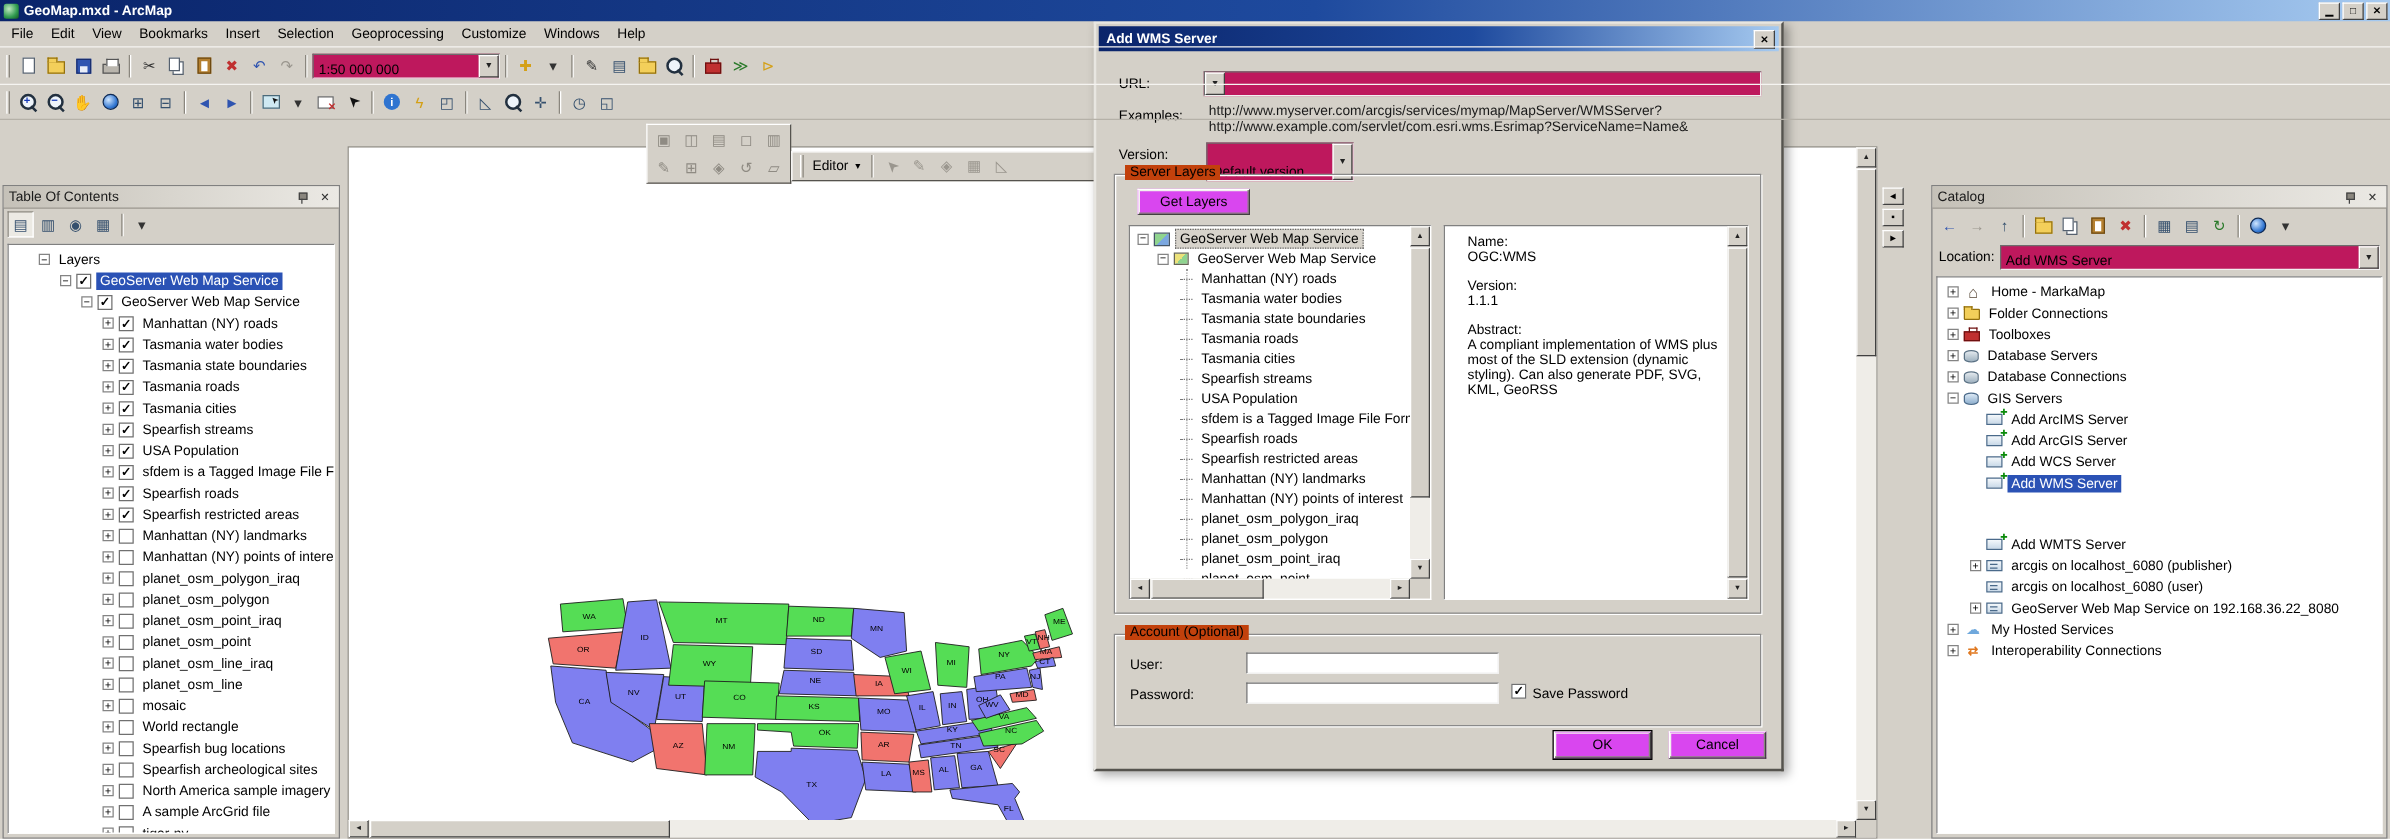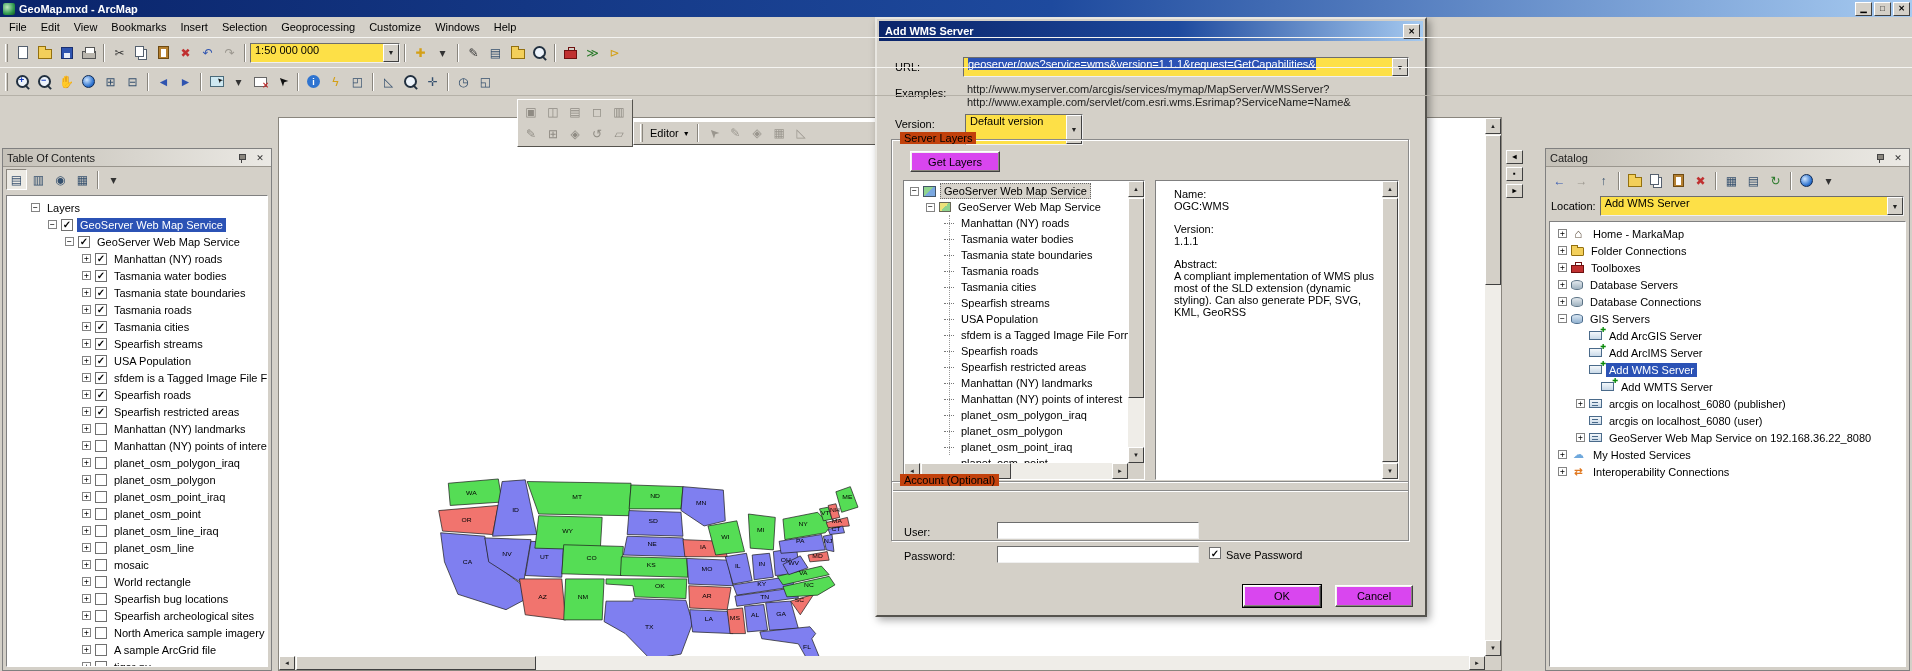"1:50 000 000" .combo { align-items: flex-start -> flex-end; background: #fde047 -> #be185d }
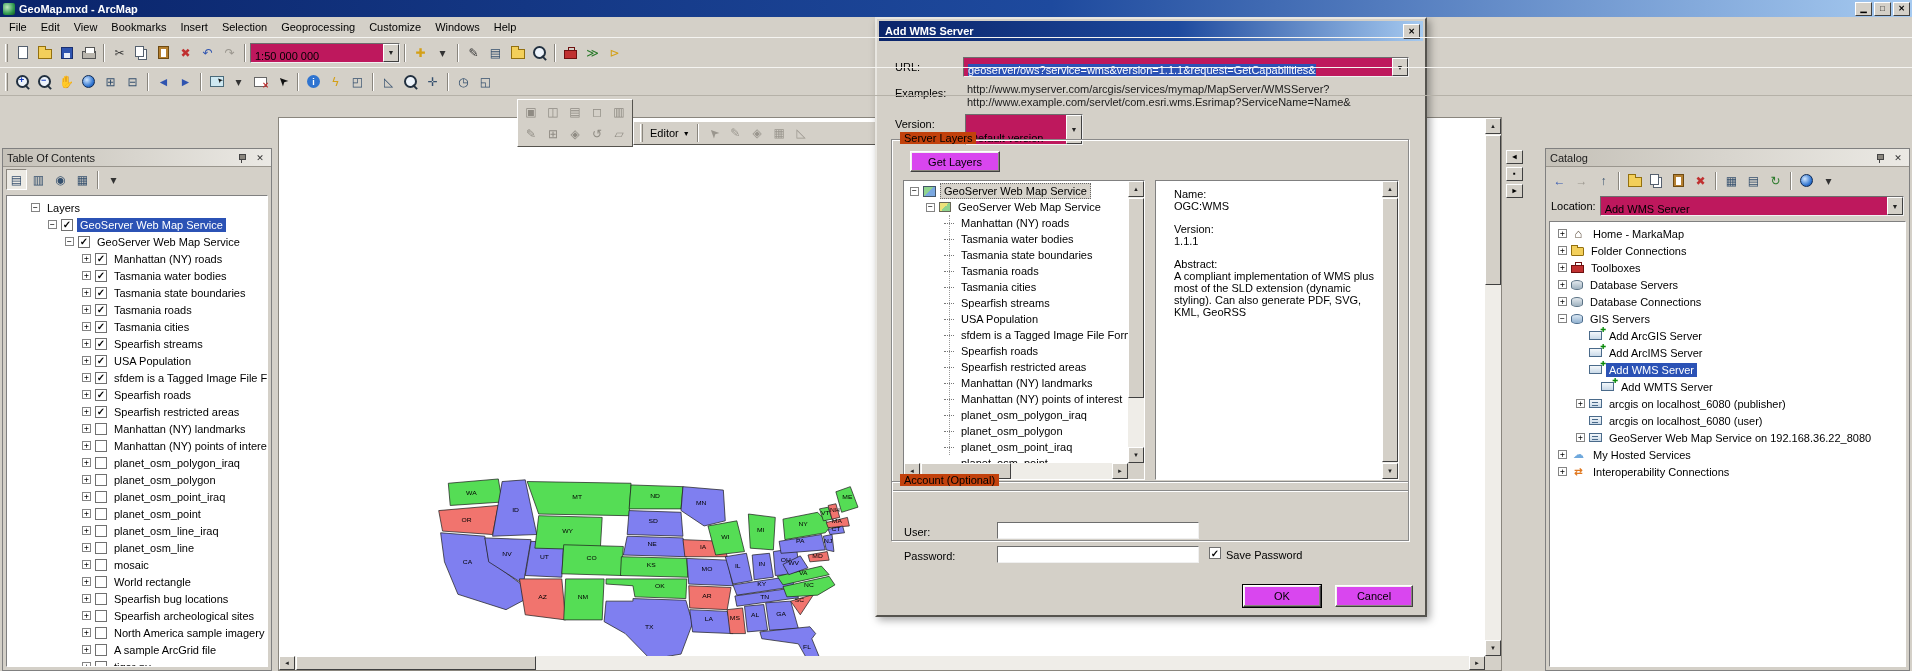"geoserver/ows?service=wms&version=1.1.1&" span.val { html: <span><span>geoserver/ows?service=wms&amp;version=1.1.1&amp;request=GetCapabilities&amp;</span></span> -> none }
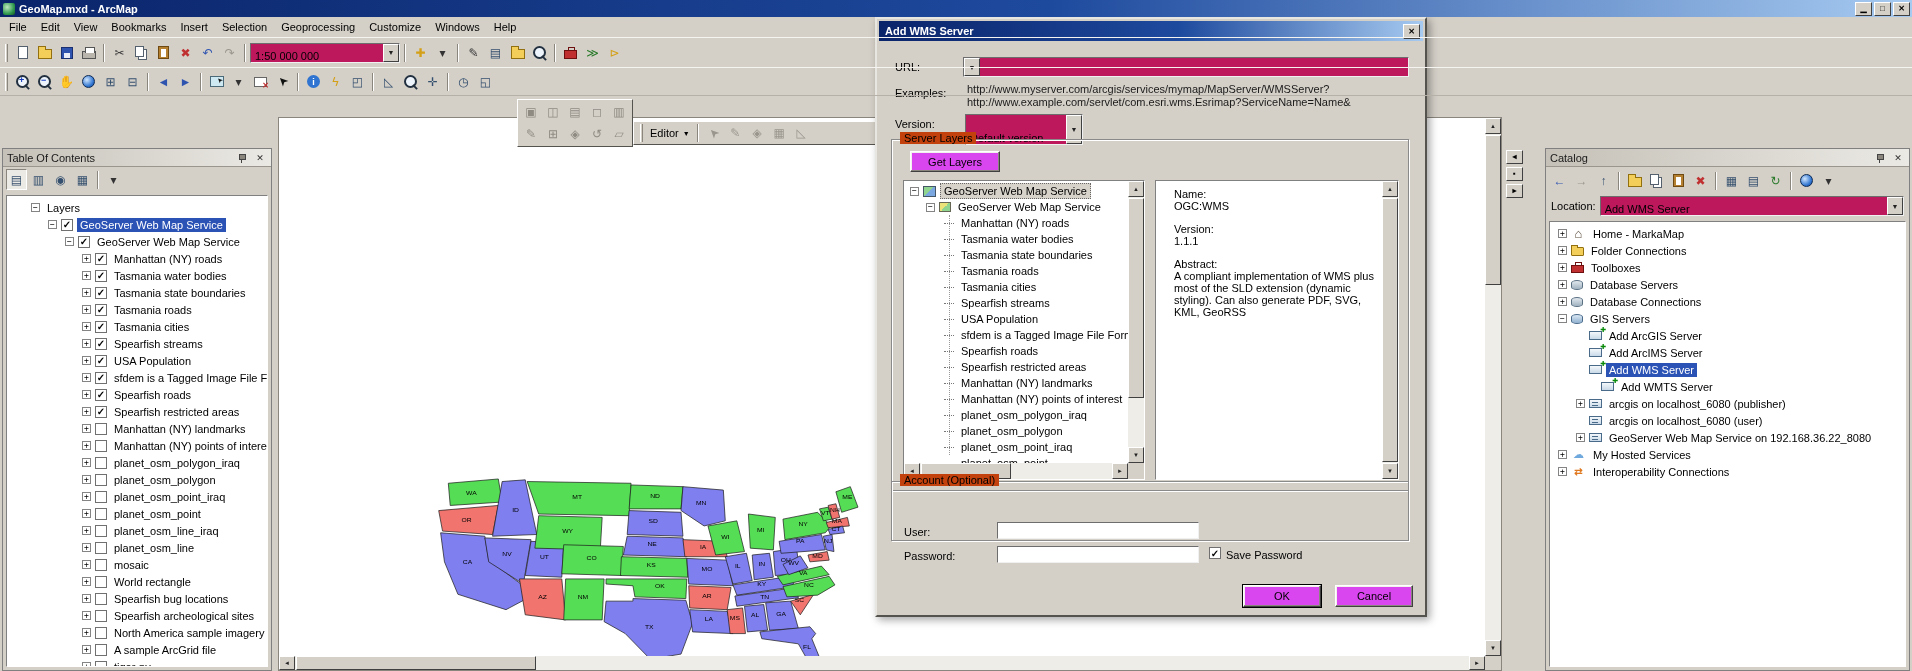"Add ArcGIS Server" div.trow { order: before "Add ArcIMS Server" -> after "Add ArcIMS Server" }
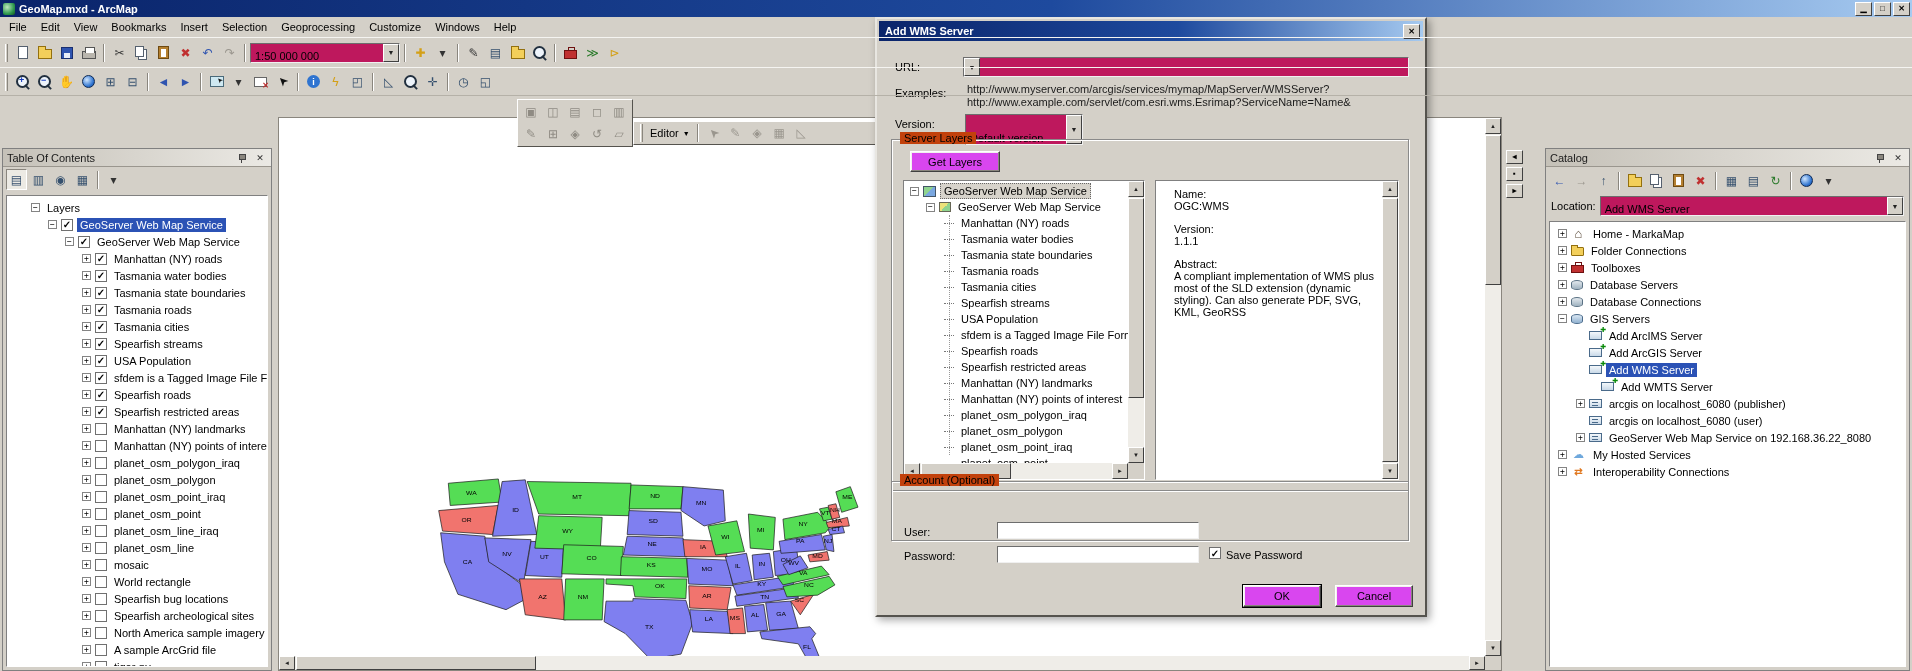"Add WCS Server" div.trow { html: none -> <div> <span></span> <span></span> <span>Add WCS Server</span> </div> }
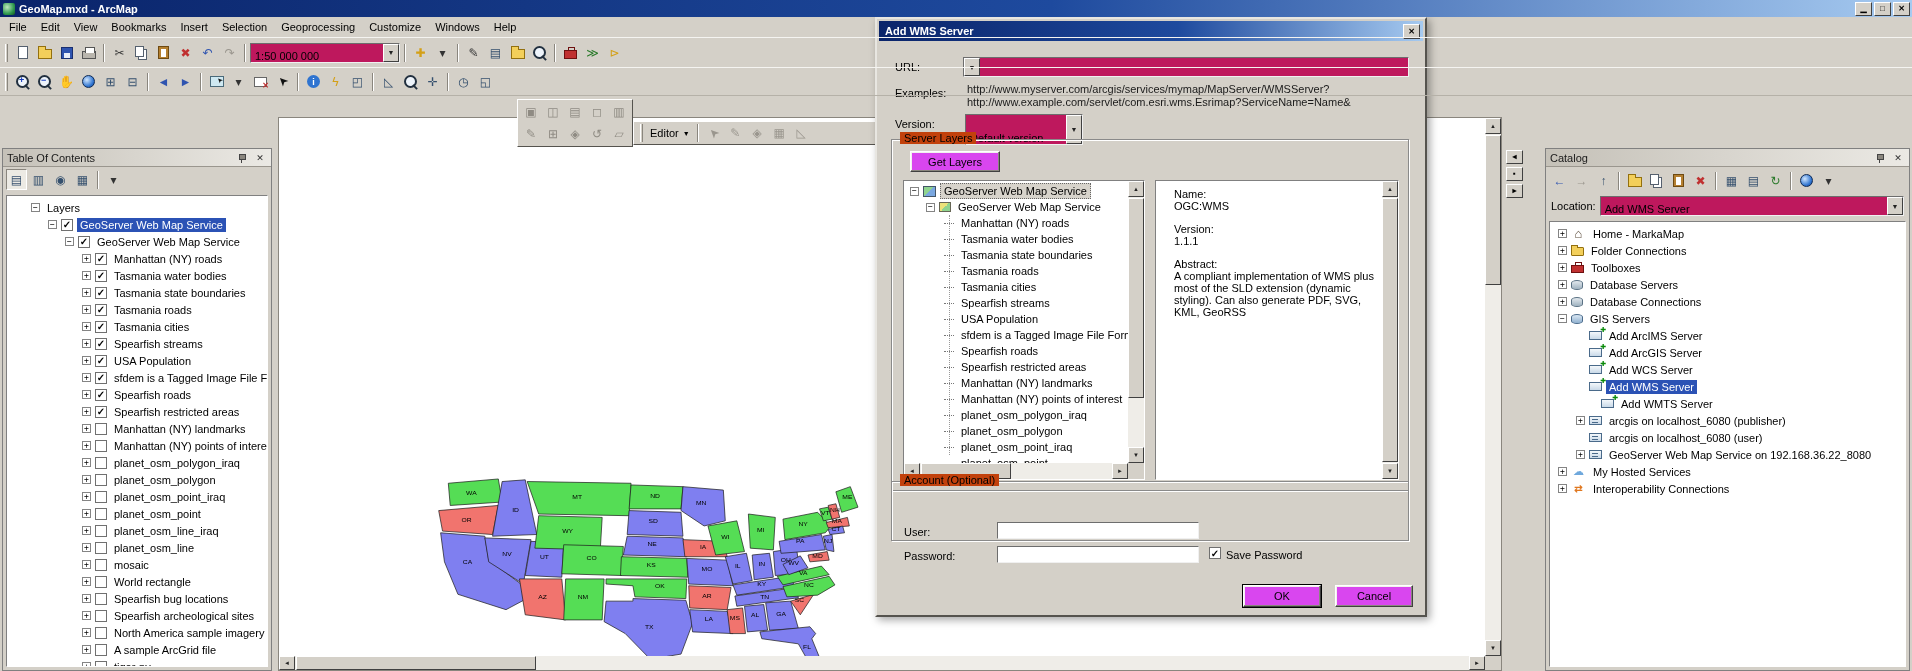"Add WMTS Server" div.trow { margin-top: none -> 32px; padding-left: 38px -> 26px }
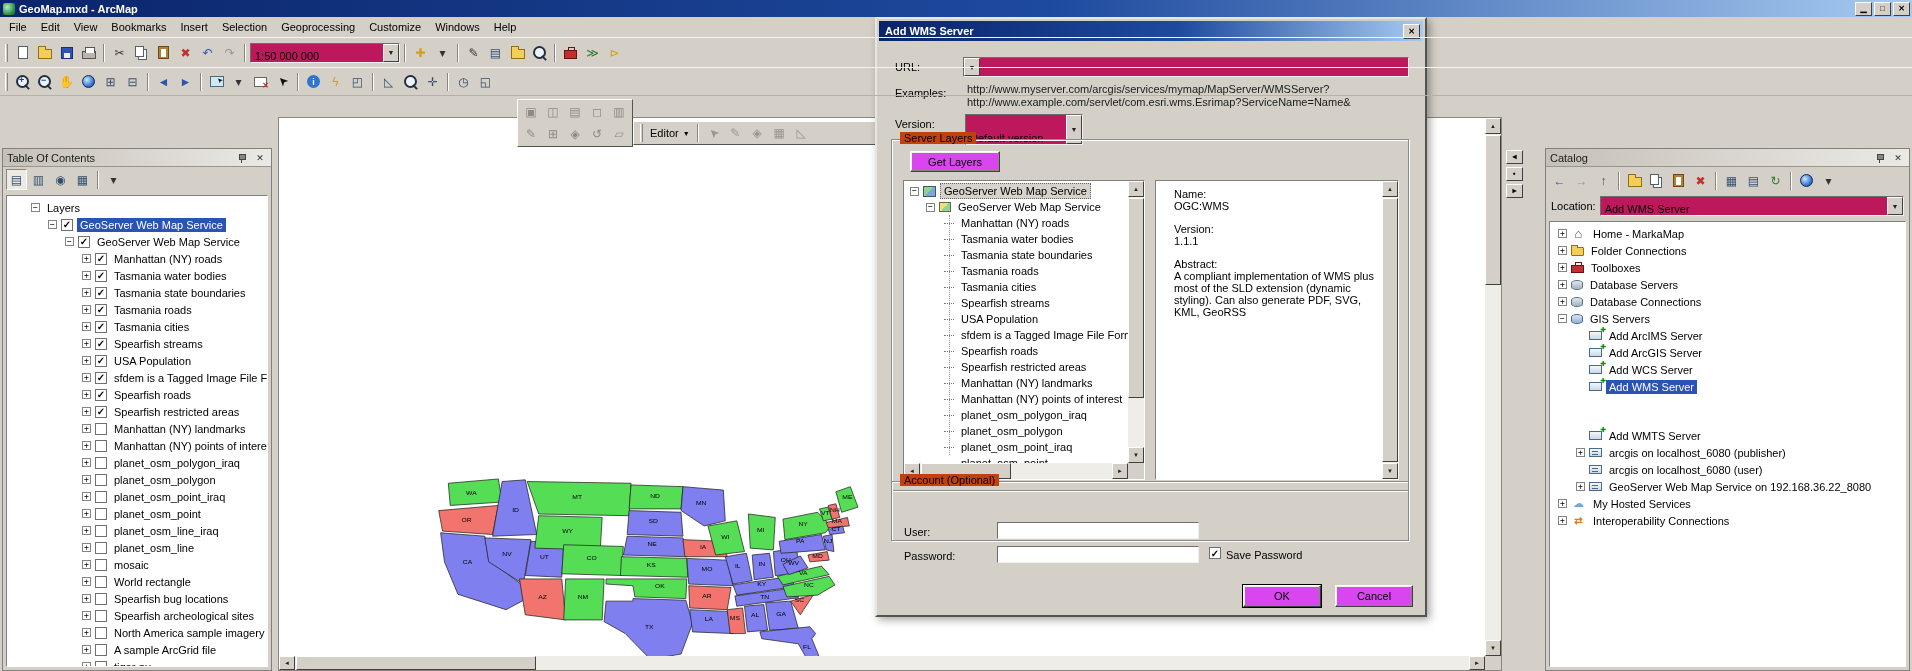"Account (Optional)" div.grpbox { height: 60px -> 74px; top: 462px -> 488px }
